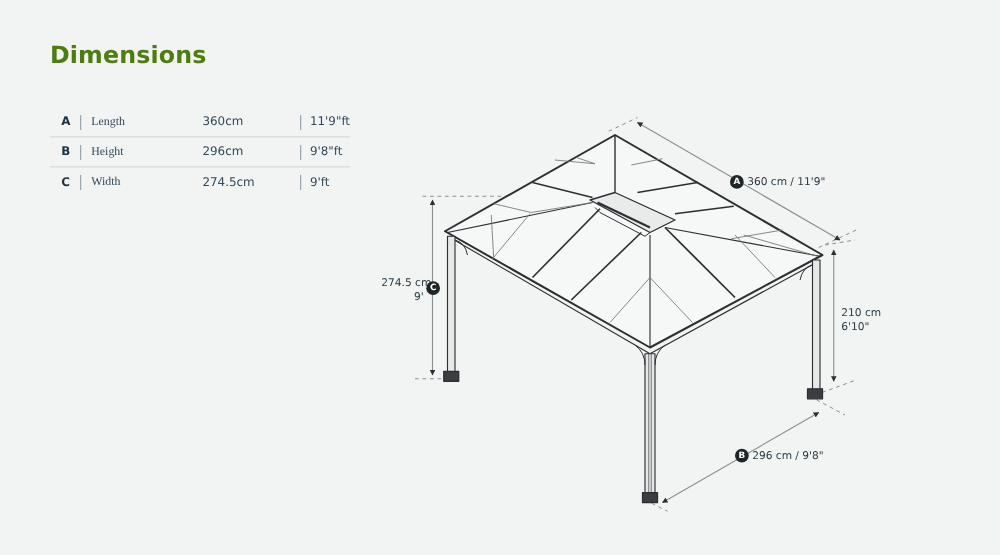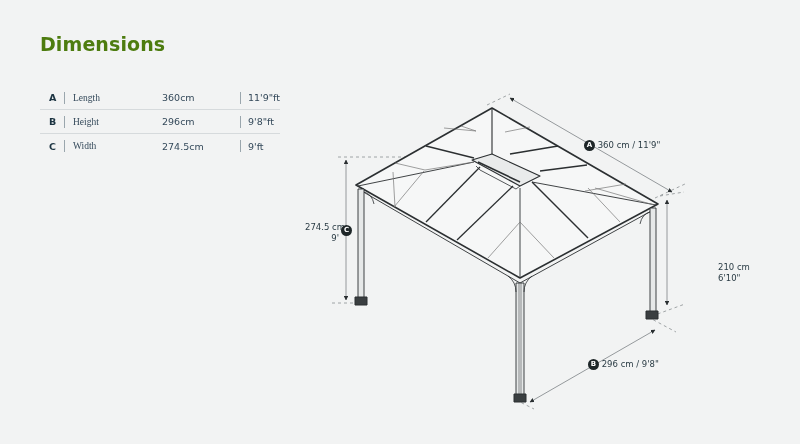"210 cm" div.lbl { margin-left: 45px -> none; top: 262px -> 246px }
